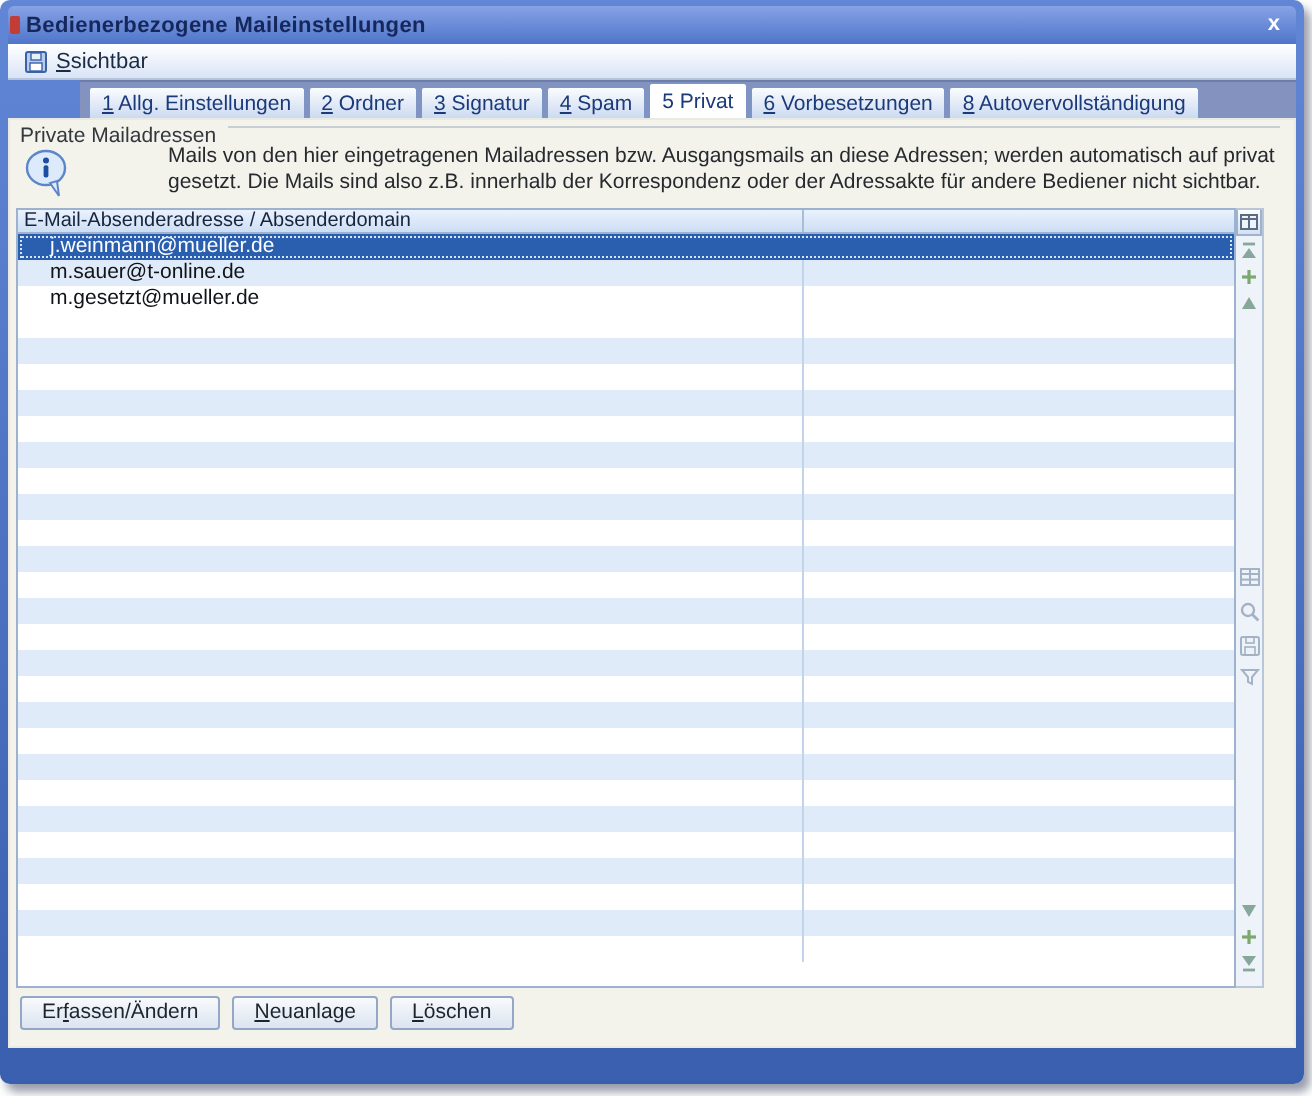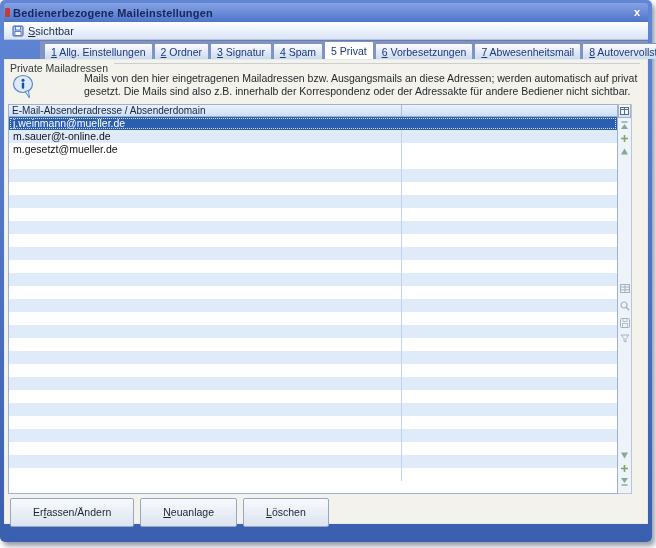"7 Abwesenheitsmail" div.tab { html: <div><span>7</span> Abwesenheitsmail</div> -> none }
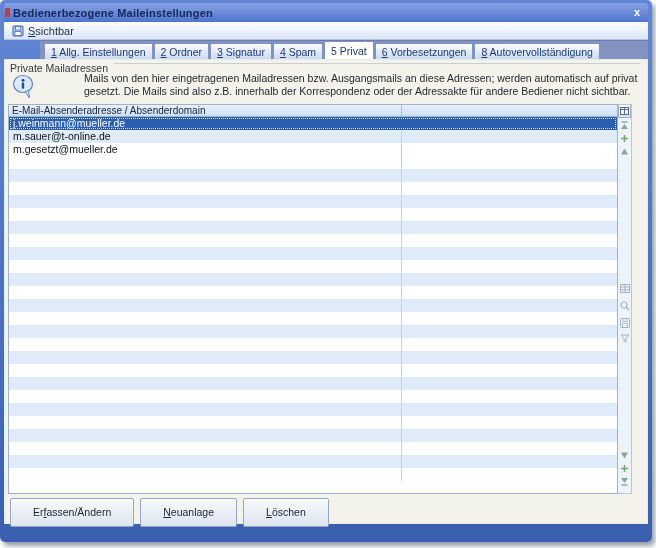"j.weinmann@mueller.de" .cell-main { padding: 0 4px -> 0 16px }
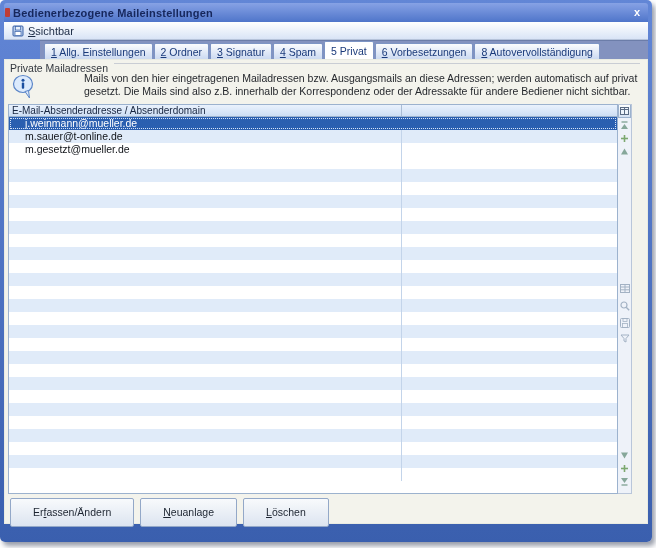"Erfassen/Ändern" .push-btn { height: 29px -> 17px; padding: 0 22px -> 0 10px }
